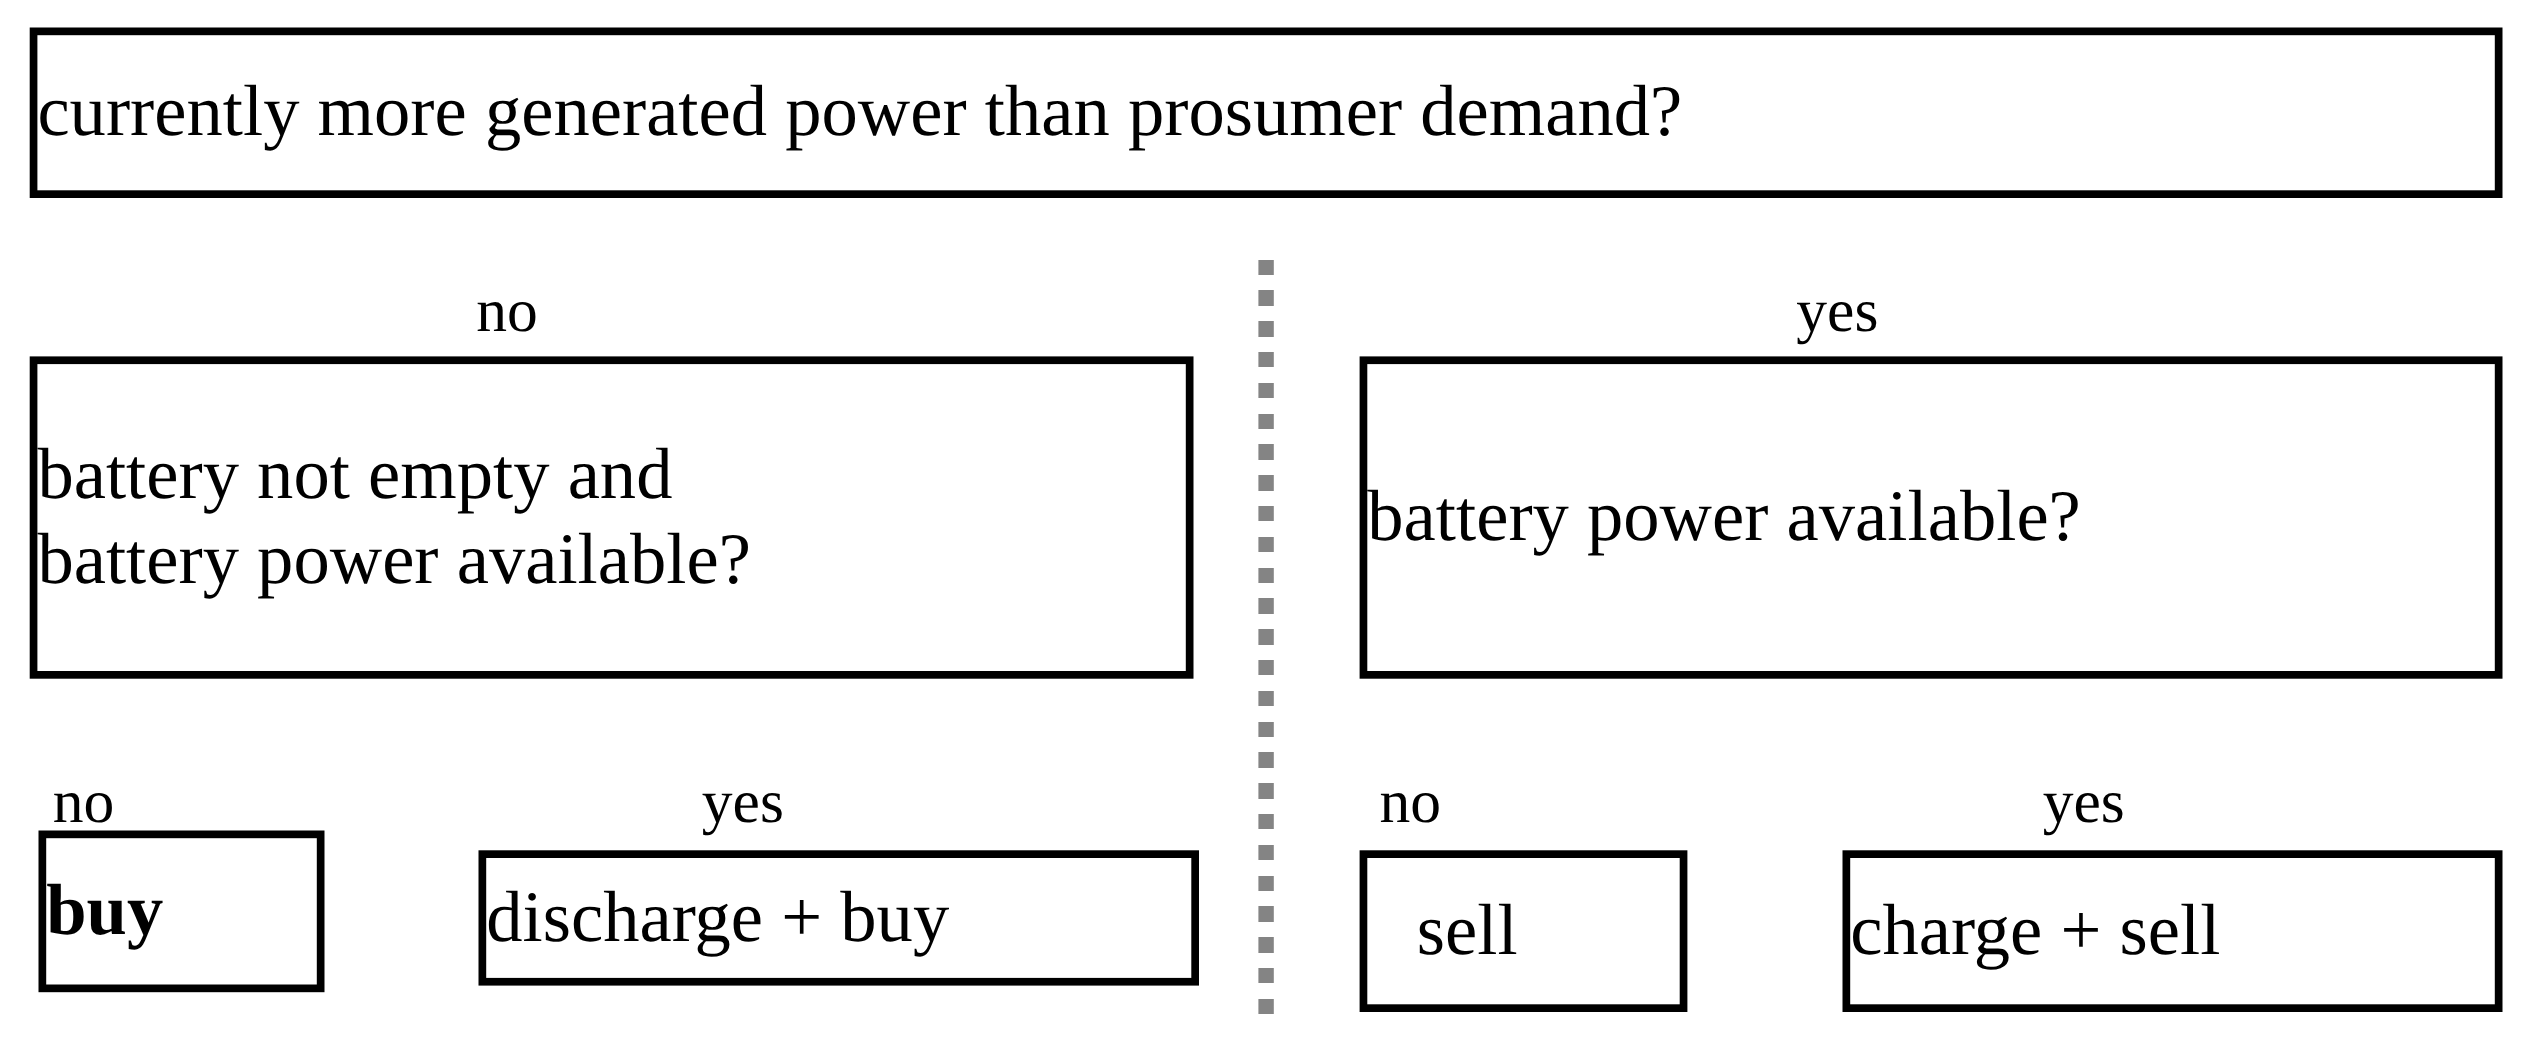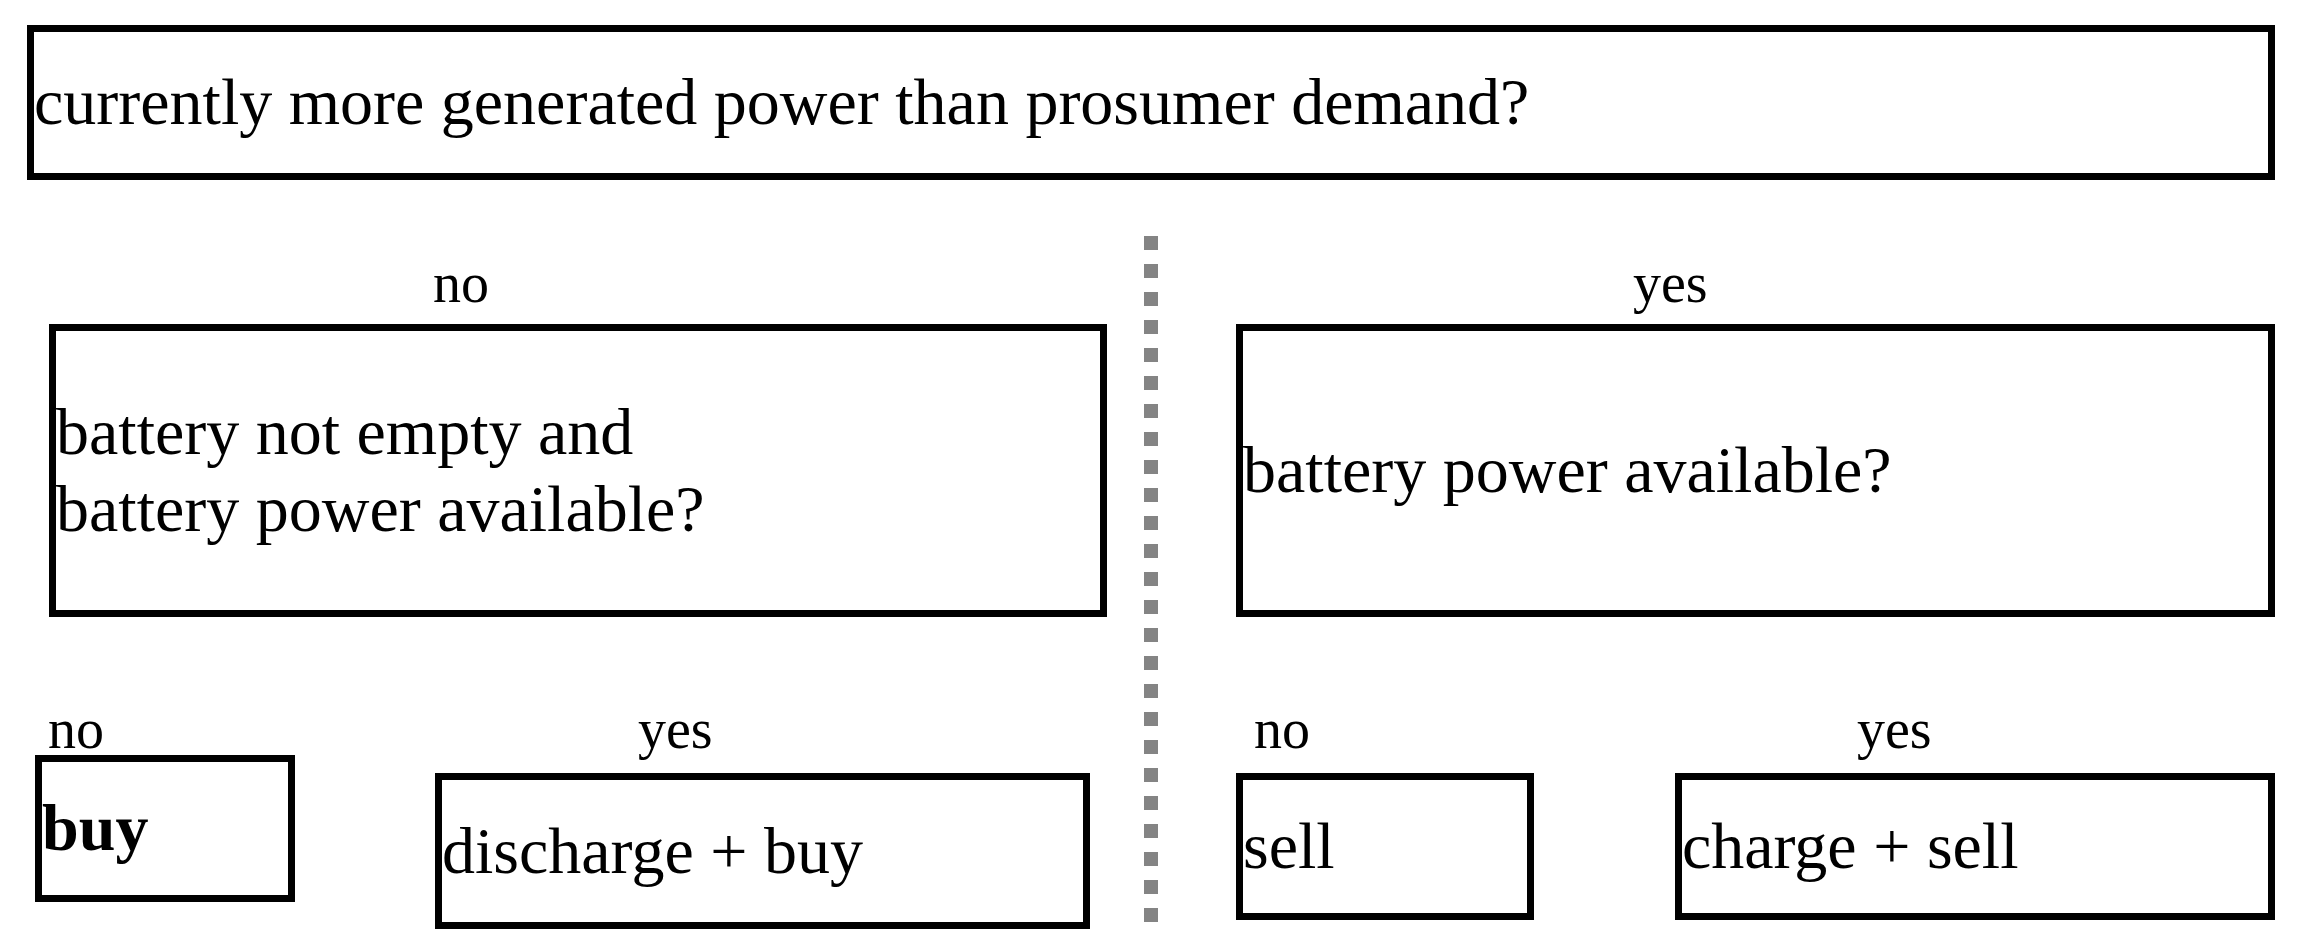"battery not empty and" .left-q-box { margin-left: 22px -> none }
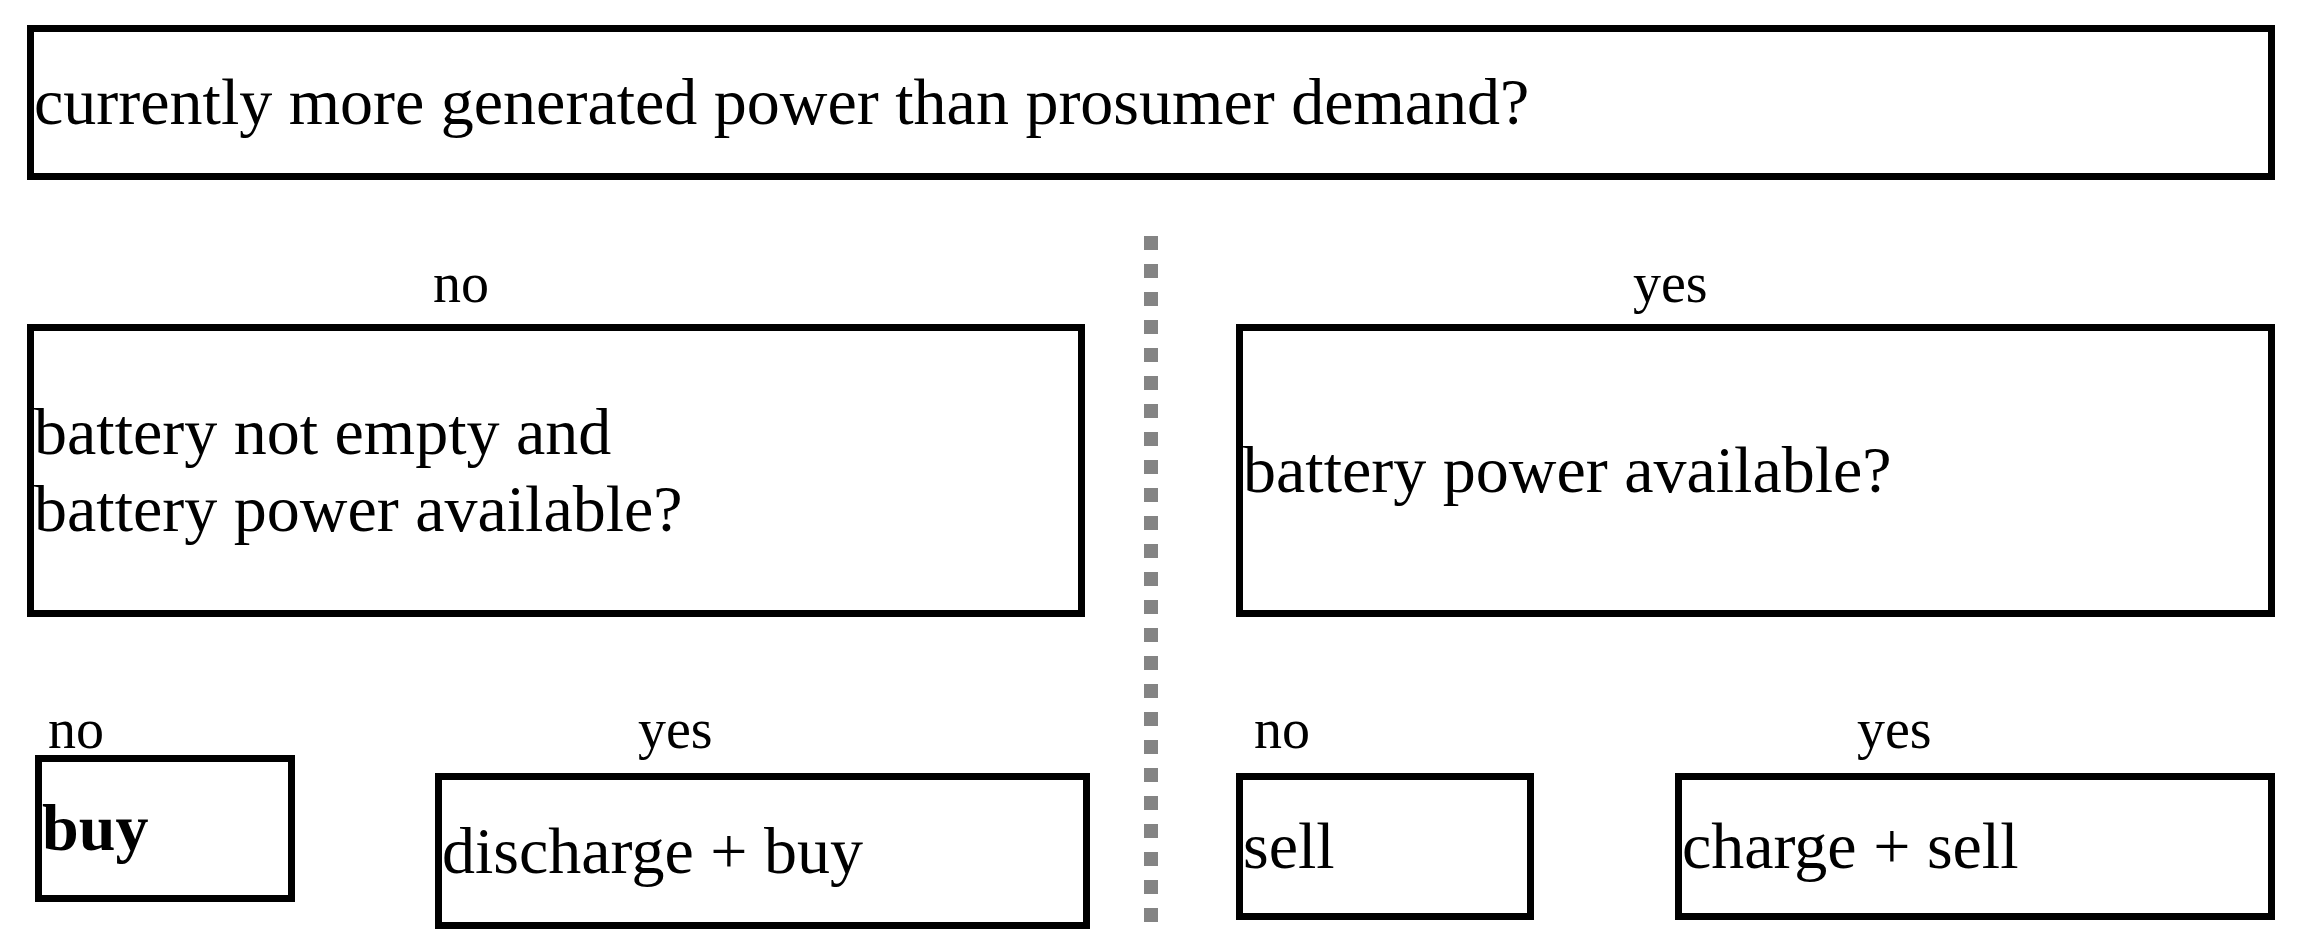"discharge + buy" .discharge-box { height: 156px -> 123px }
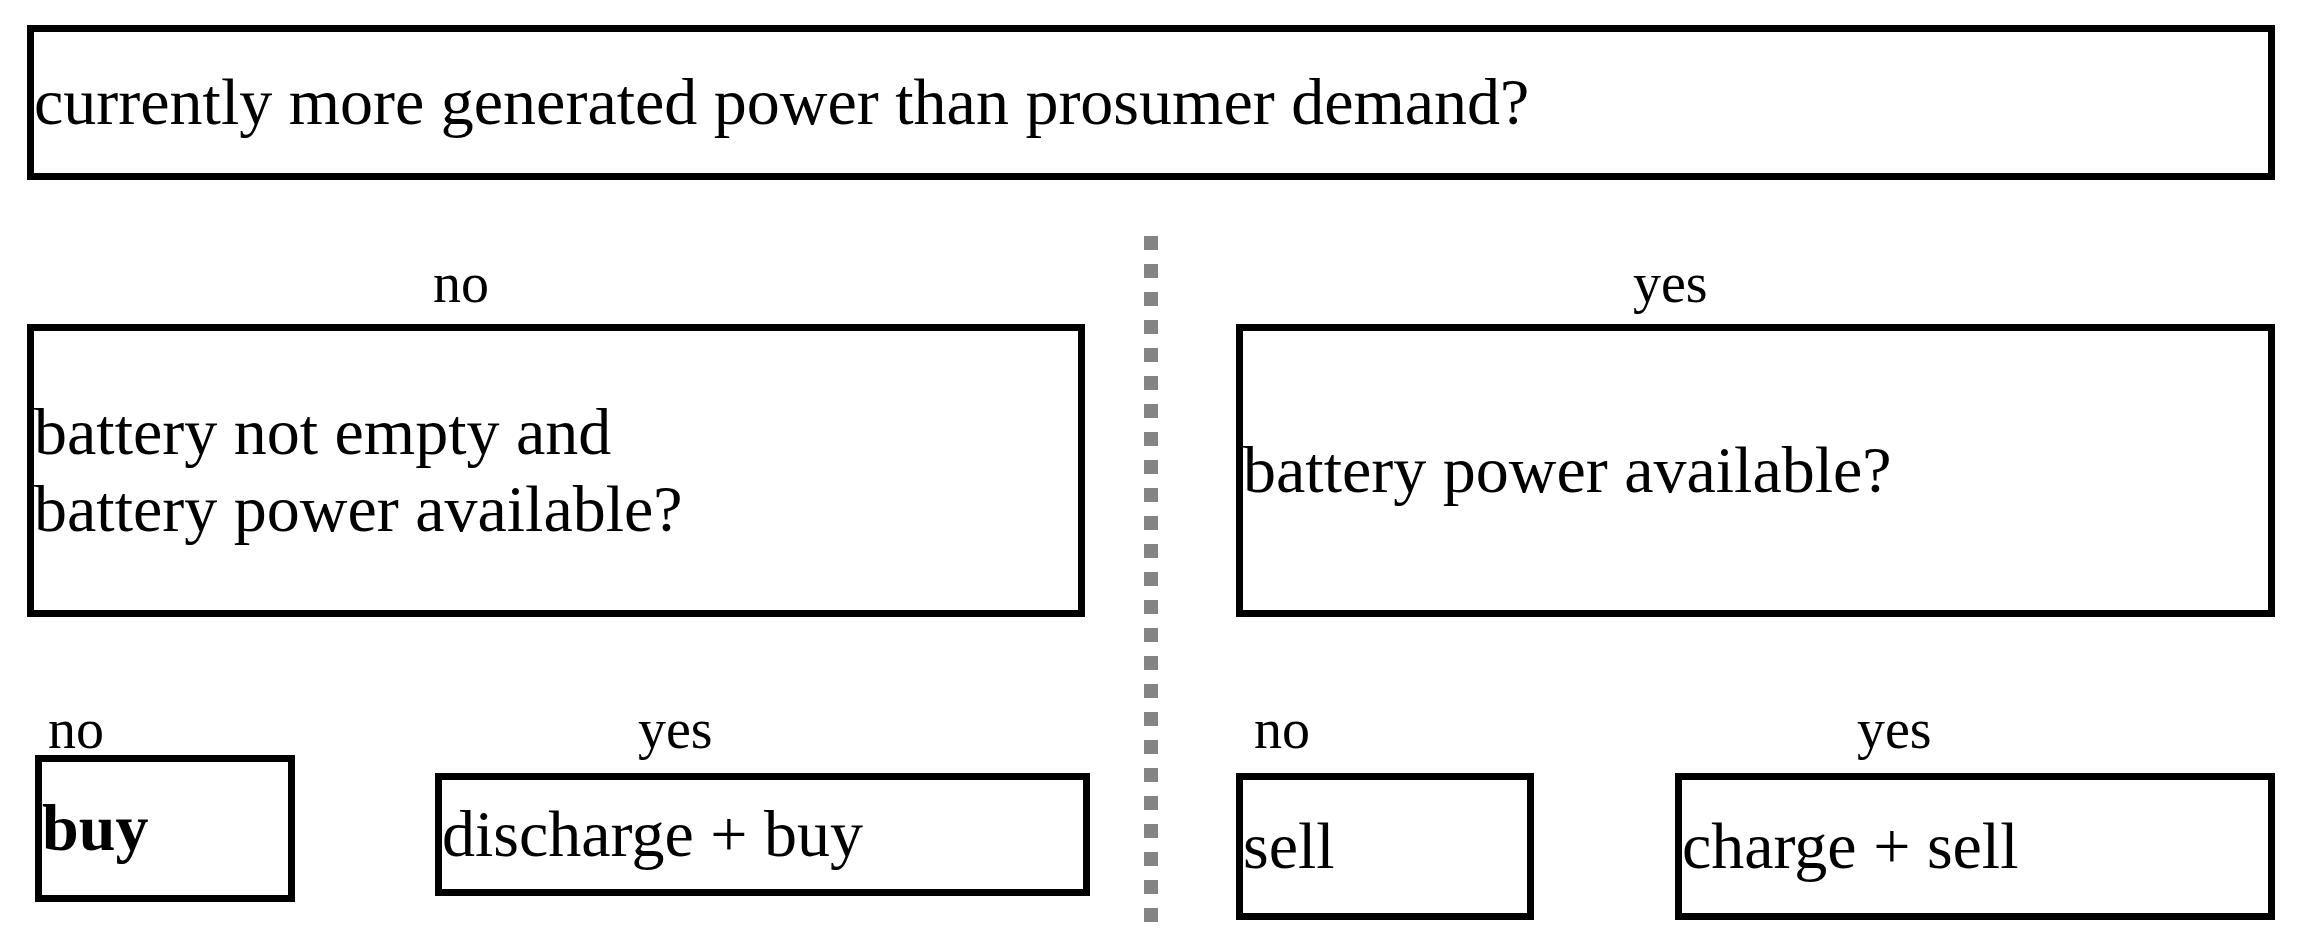"sell" .sell-box { padding-left: none -> 45px }
